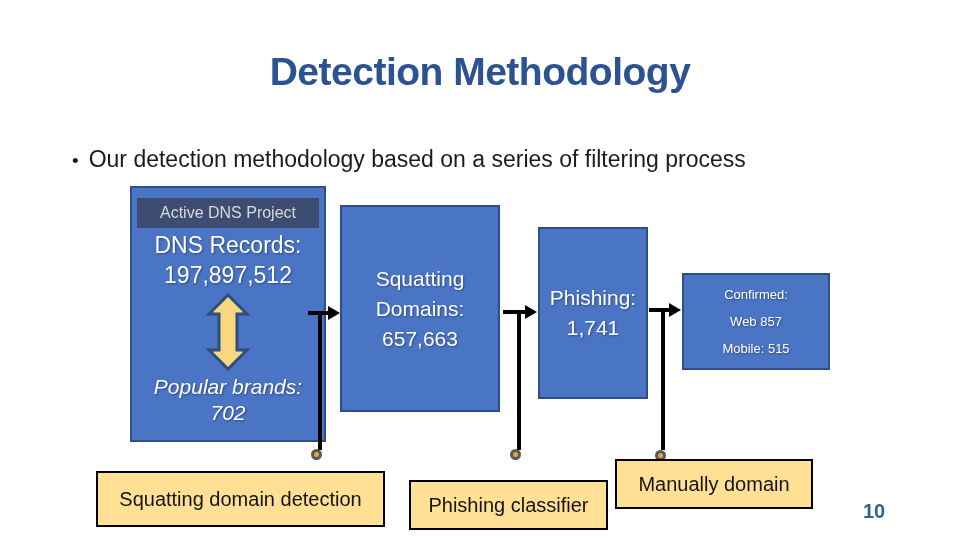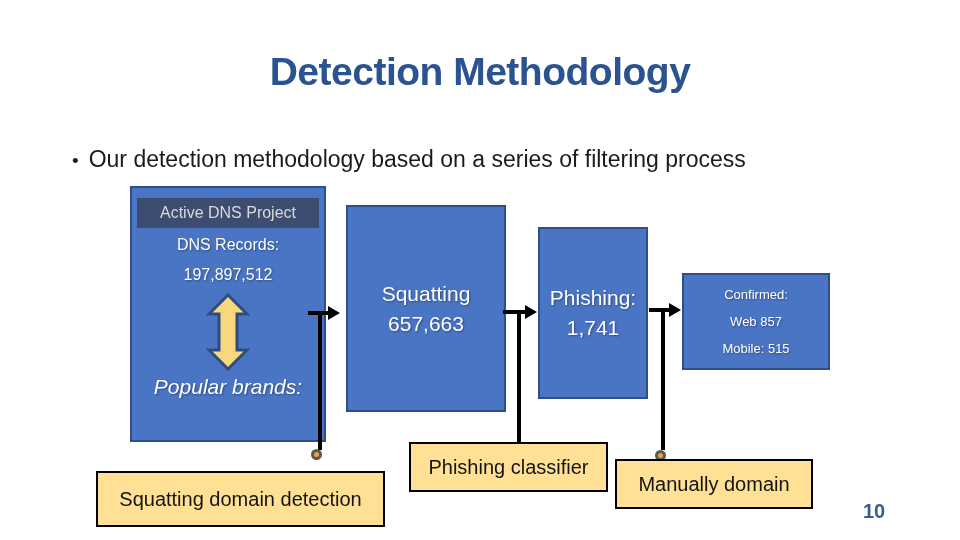"DNS Records:" .src-box .lg { font-size: 16px -> 23px }
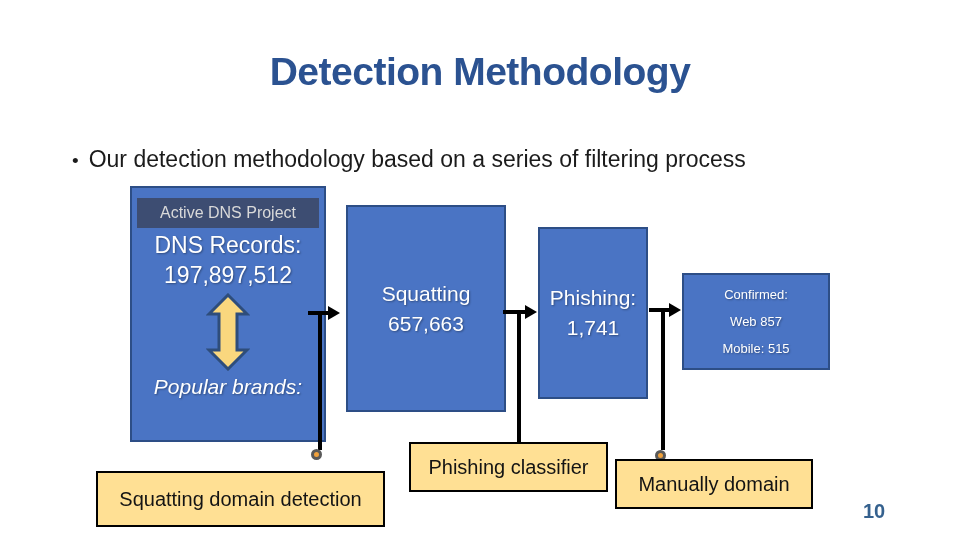"Squatting" .stage-squatting { margin-left: 6px -> none }
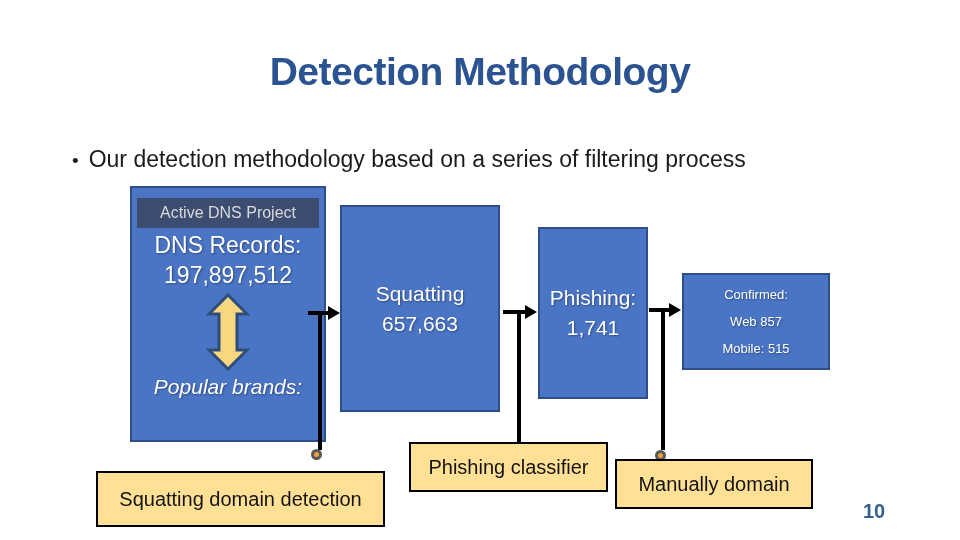"Domains:" div.box-text { html: none -> <div>Domains:</div> }
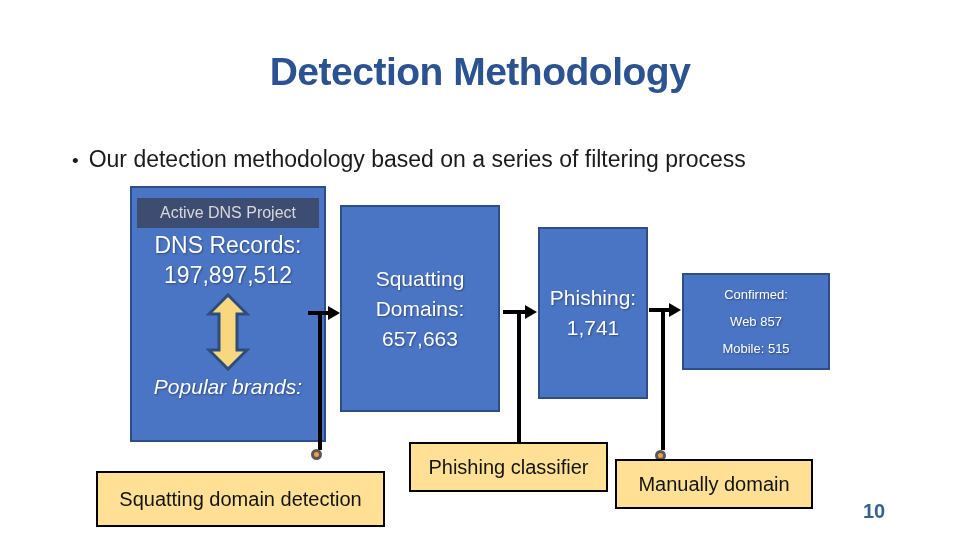"702" div.box-text { html: none -> <div>702</div> }
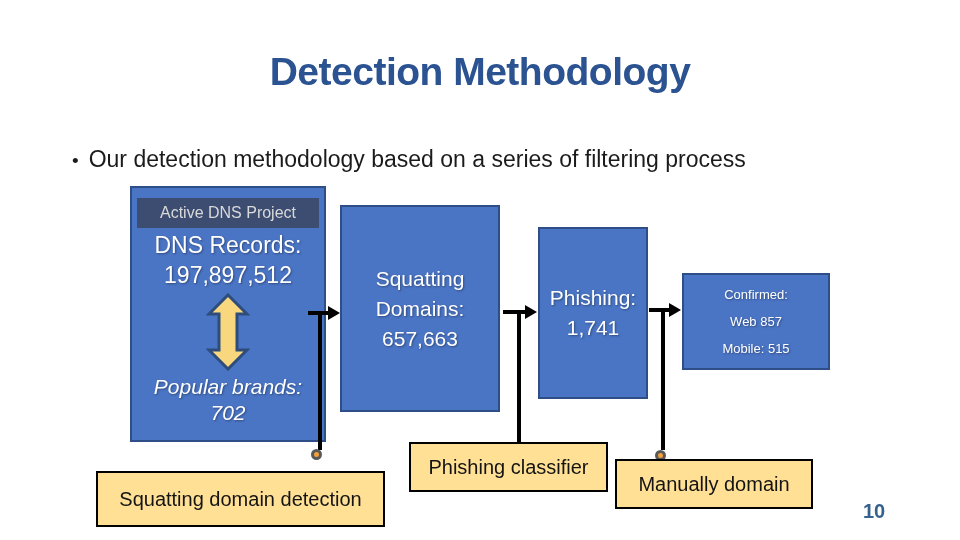"Phishing classifier" .proc-2 { top: 442px -> 480px }
